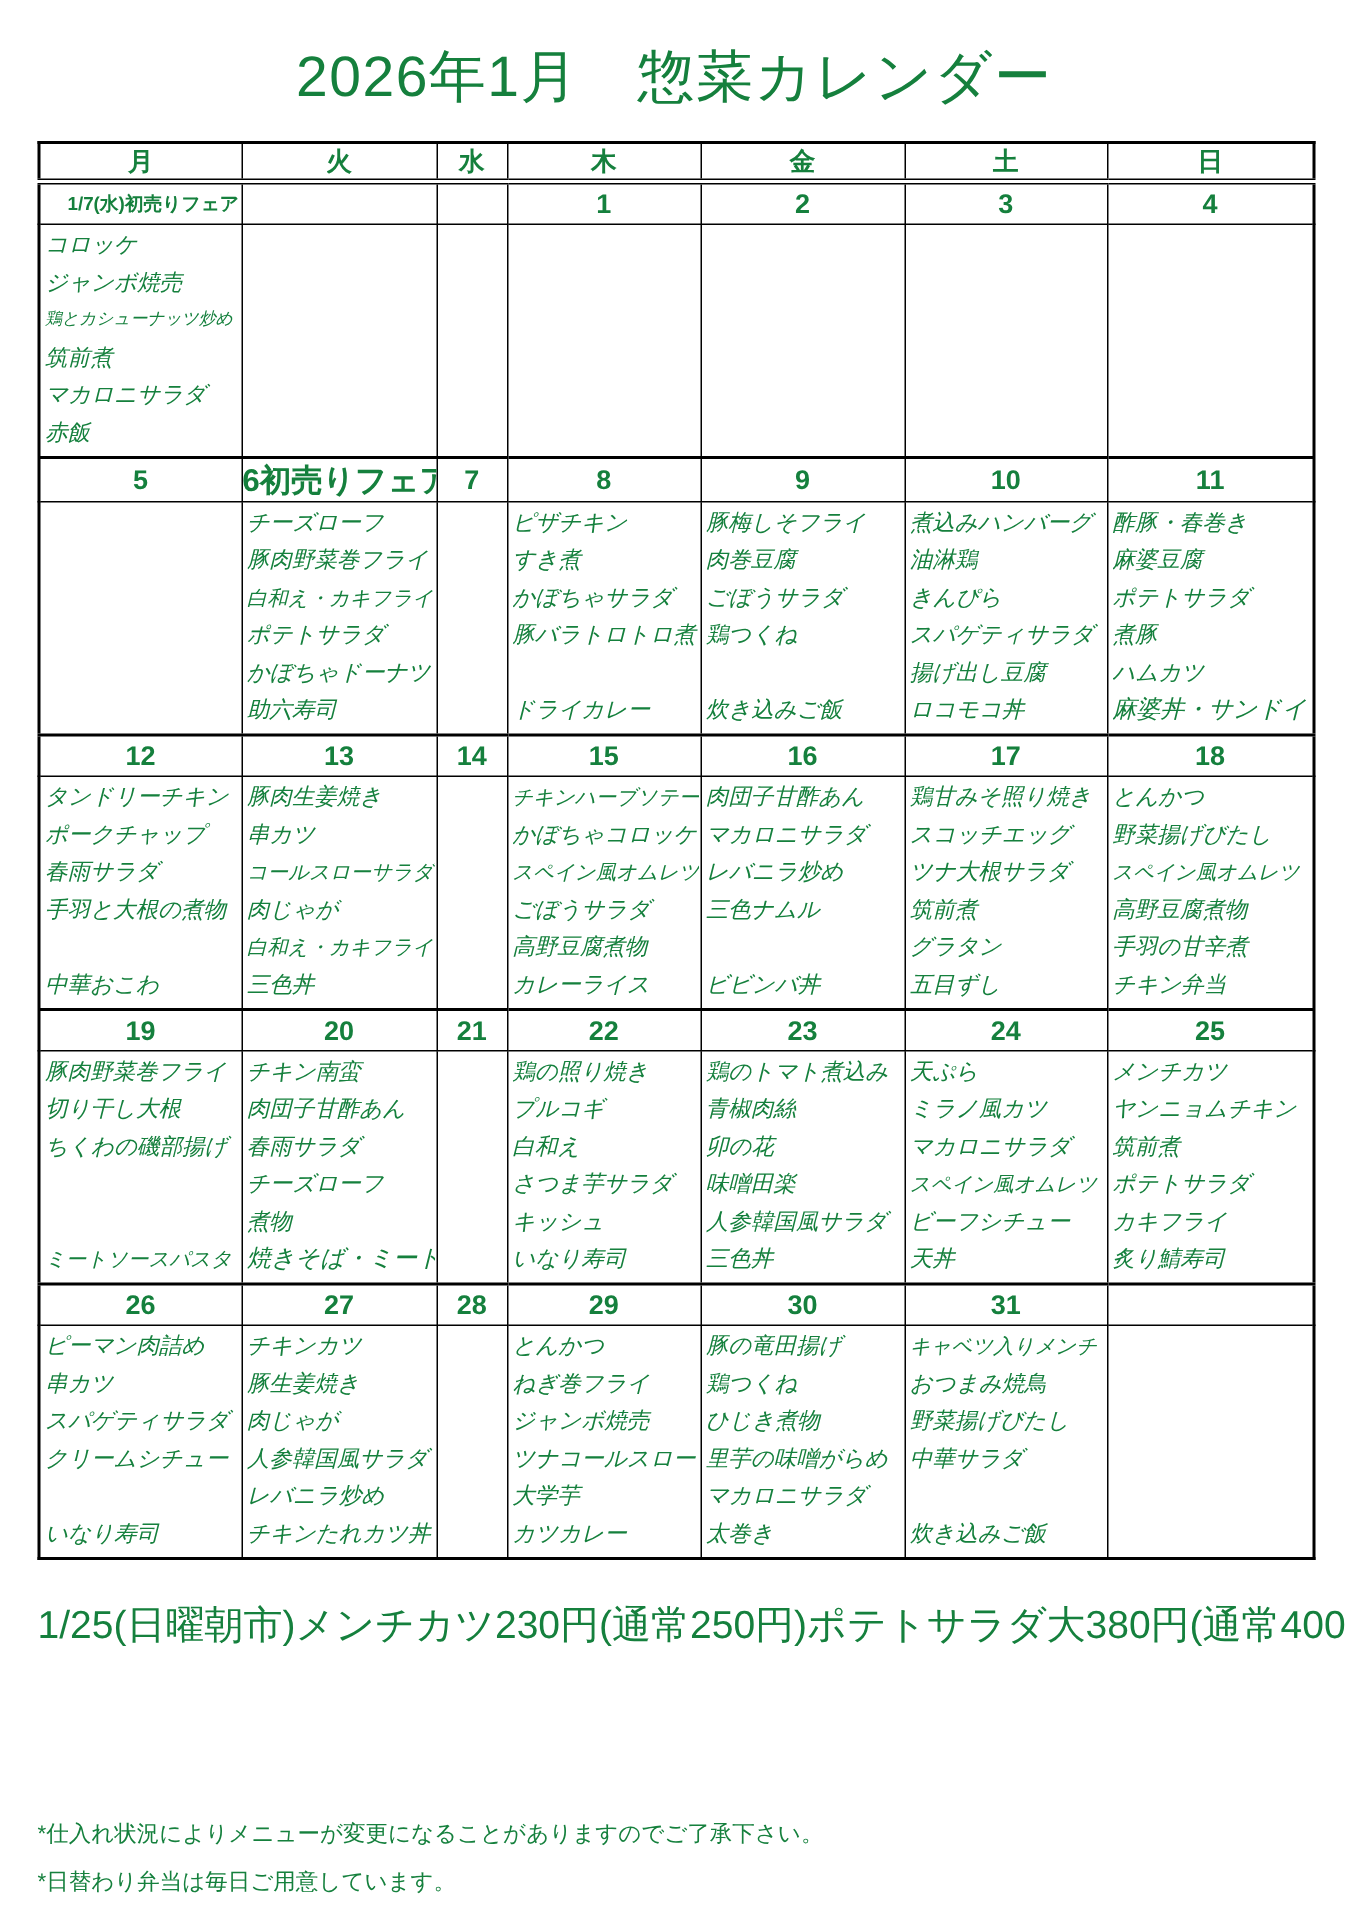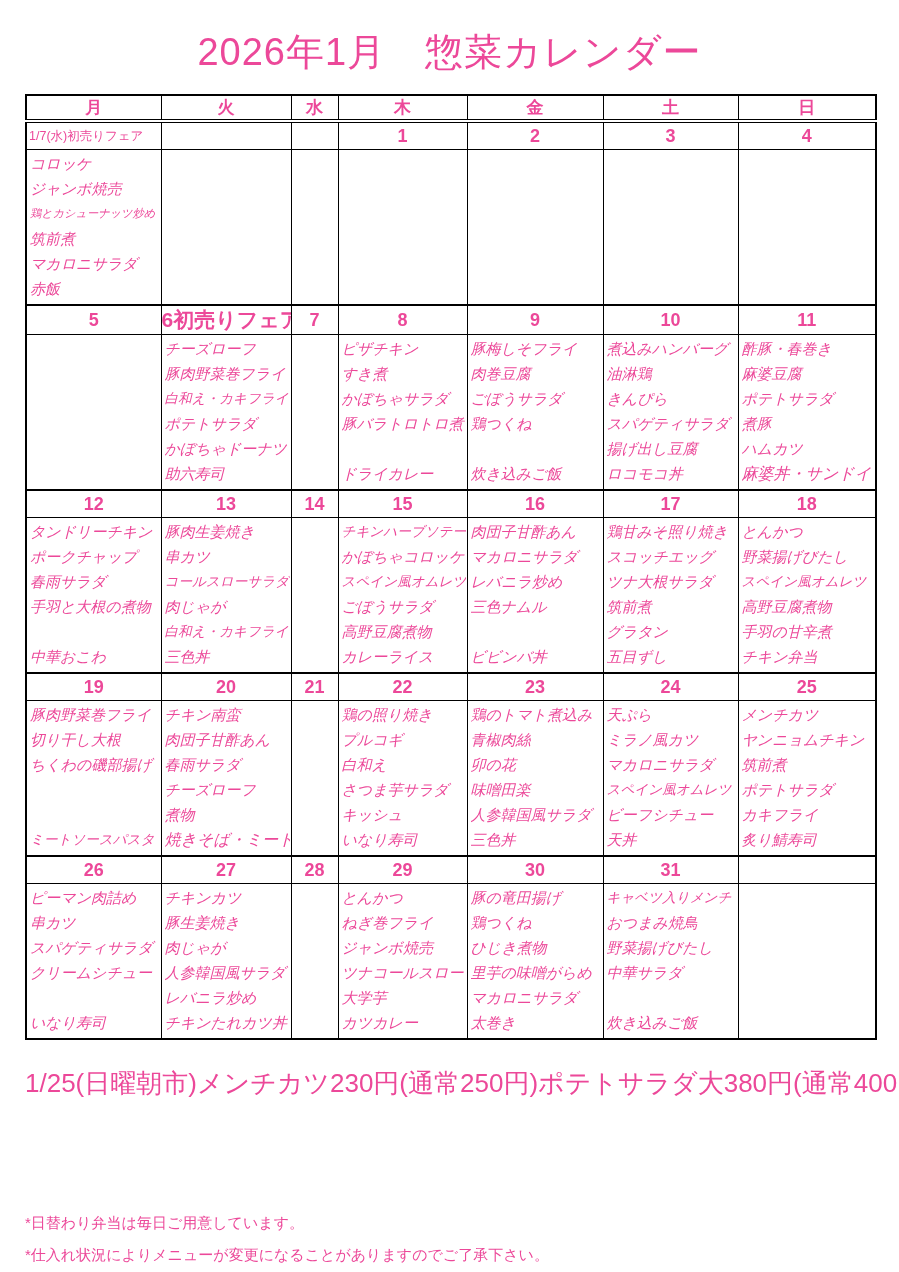"2026年1月 惣菜カレンダー" .page { color: #ec4899 -> #15803d }
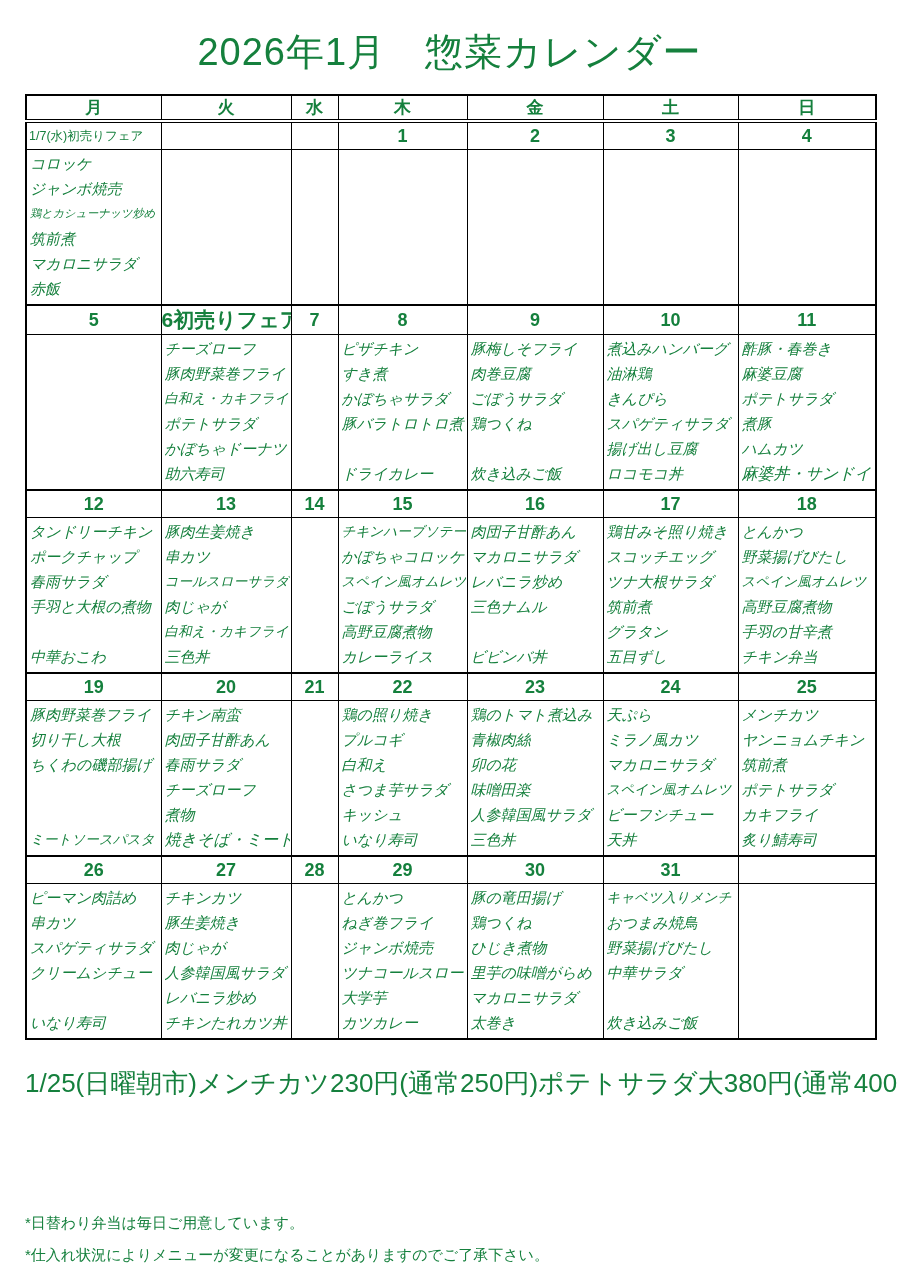"1/7(水)初売りフェア" tr.date-row td.date-note { font-weight: normal -> bold; padding-left: 2px -> 18px }
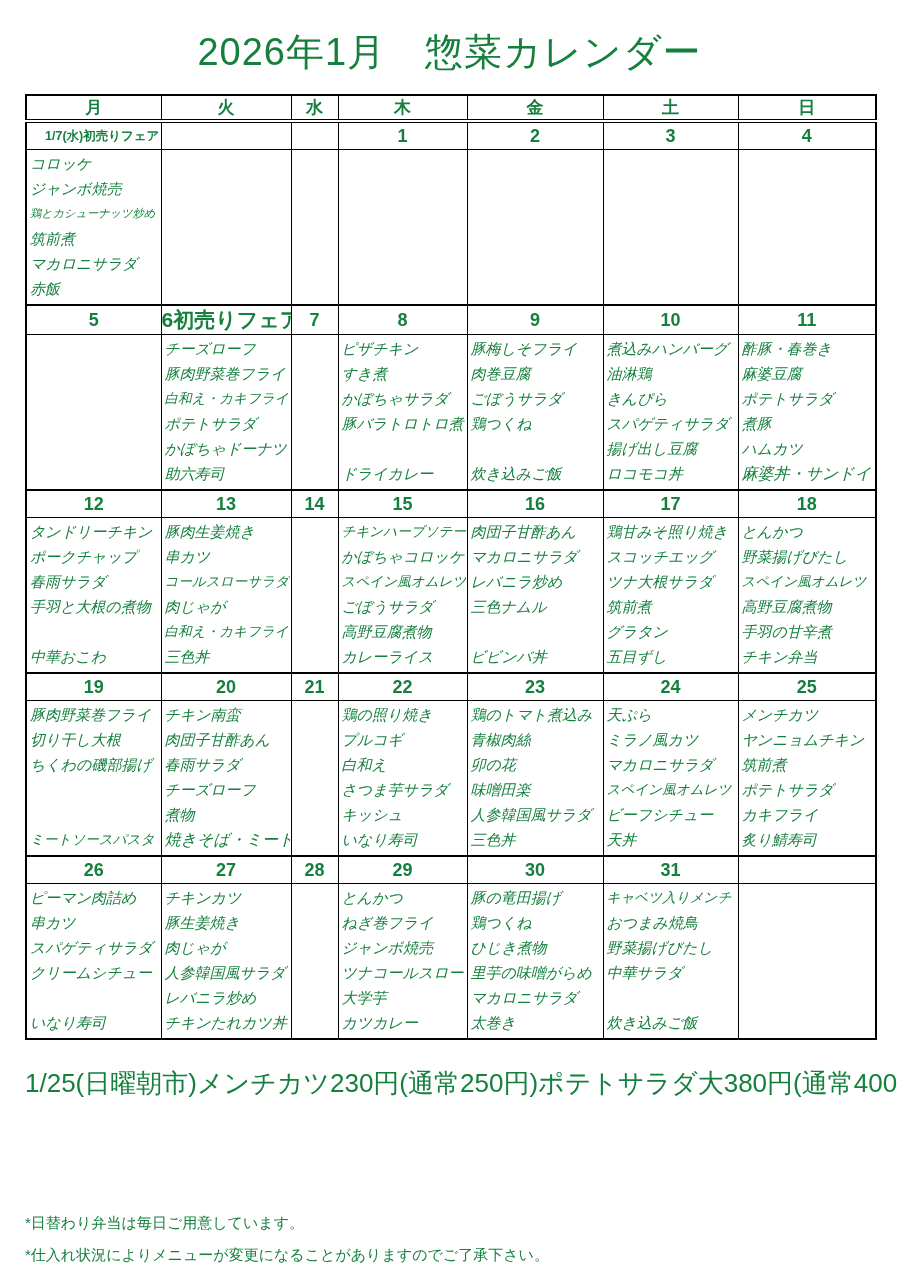"*日替わり弁当は毎日ご用意しています。" div.note-line { order: before "*仕入れ状況によりメニューが変更になることがありますのでご了承下さい。" -> after "*仕入れ状況によりメニューが変更になることがありますのでご了承下さい。" }
